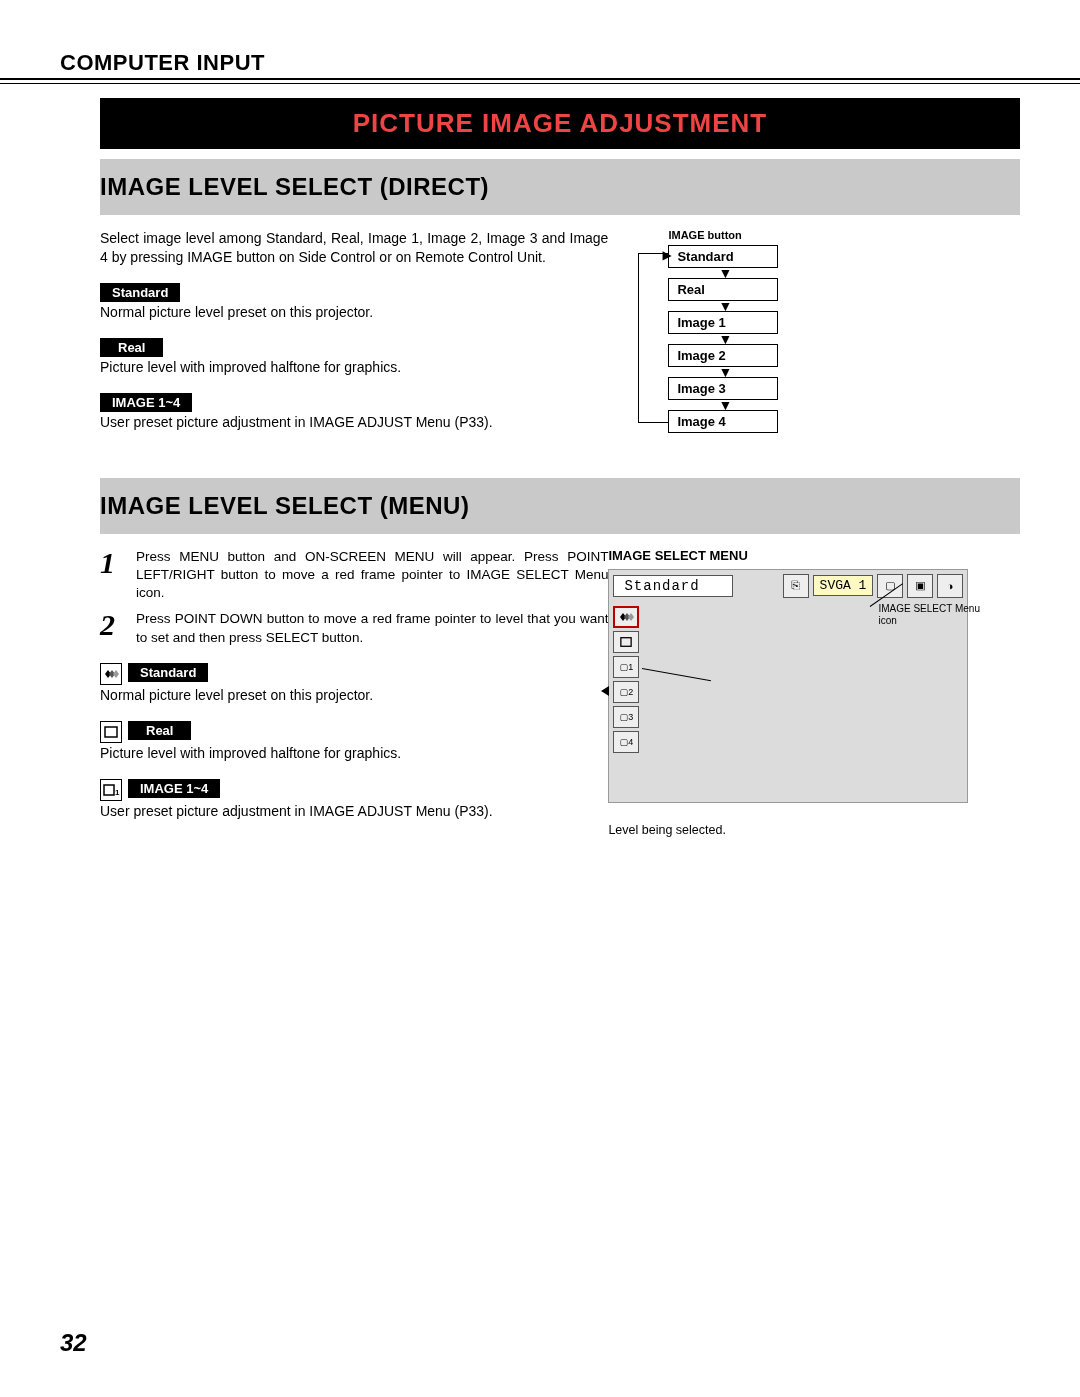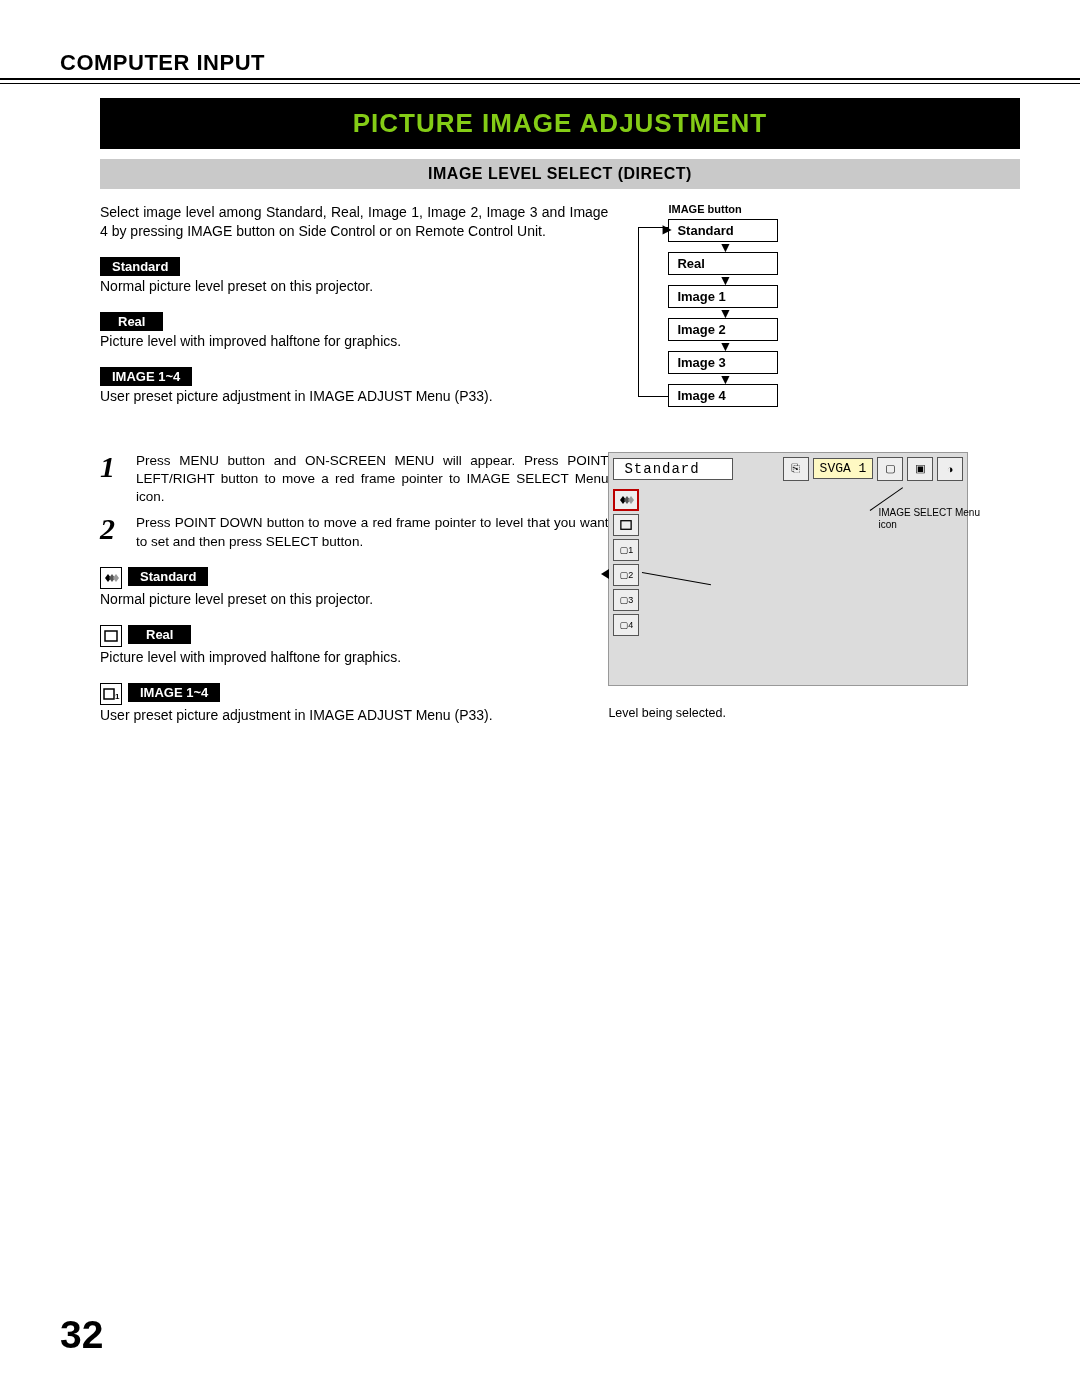"PICTURE IMAGE ADJUSTMENT" .black-banner { color: #84cc16 -> #ef4444 }
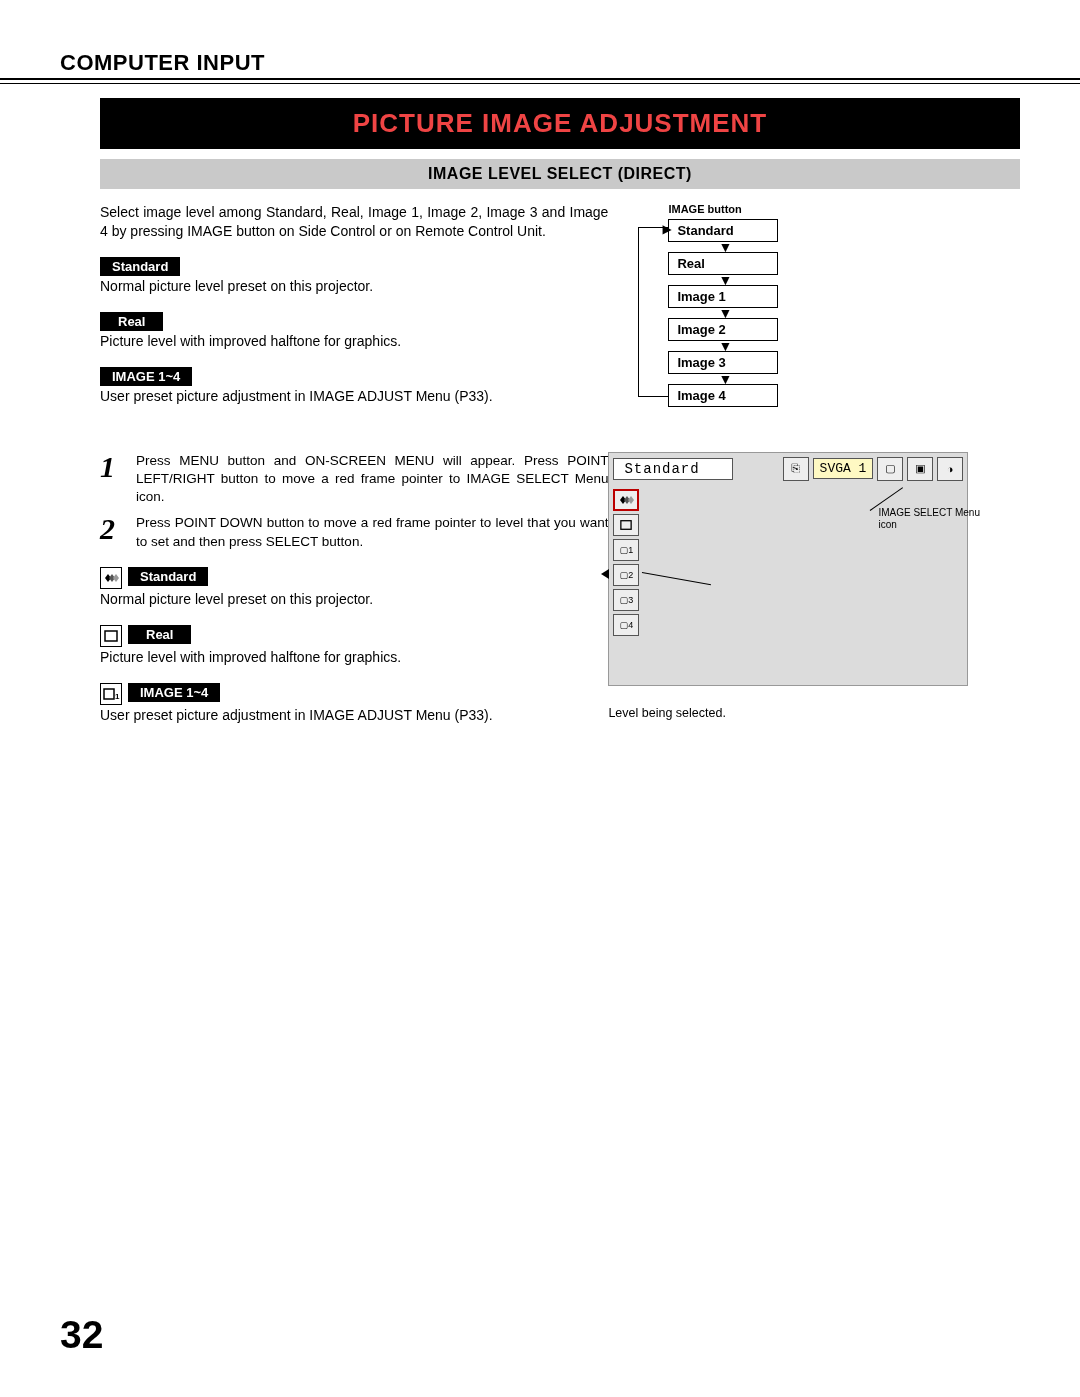"IMAGE LEVEL SELECT (DIRECT)" .grey-banner { font-size: 16px -> 24px; padding: 6px 0 -> 14px 0; text-align: center -> left }
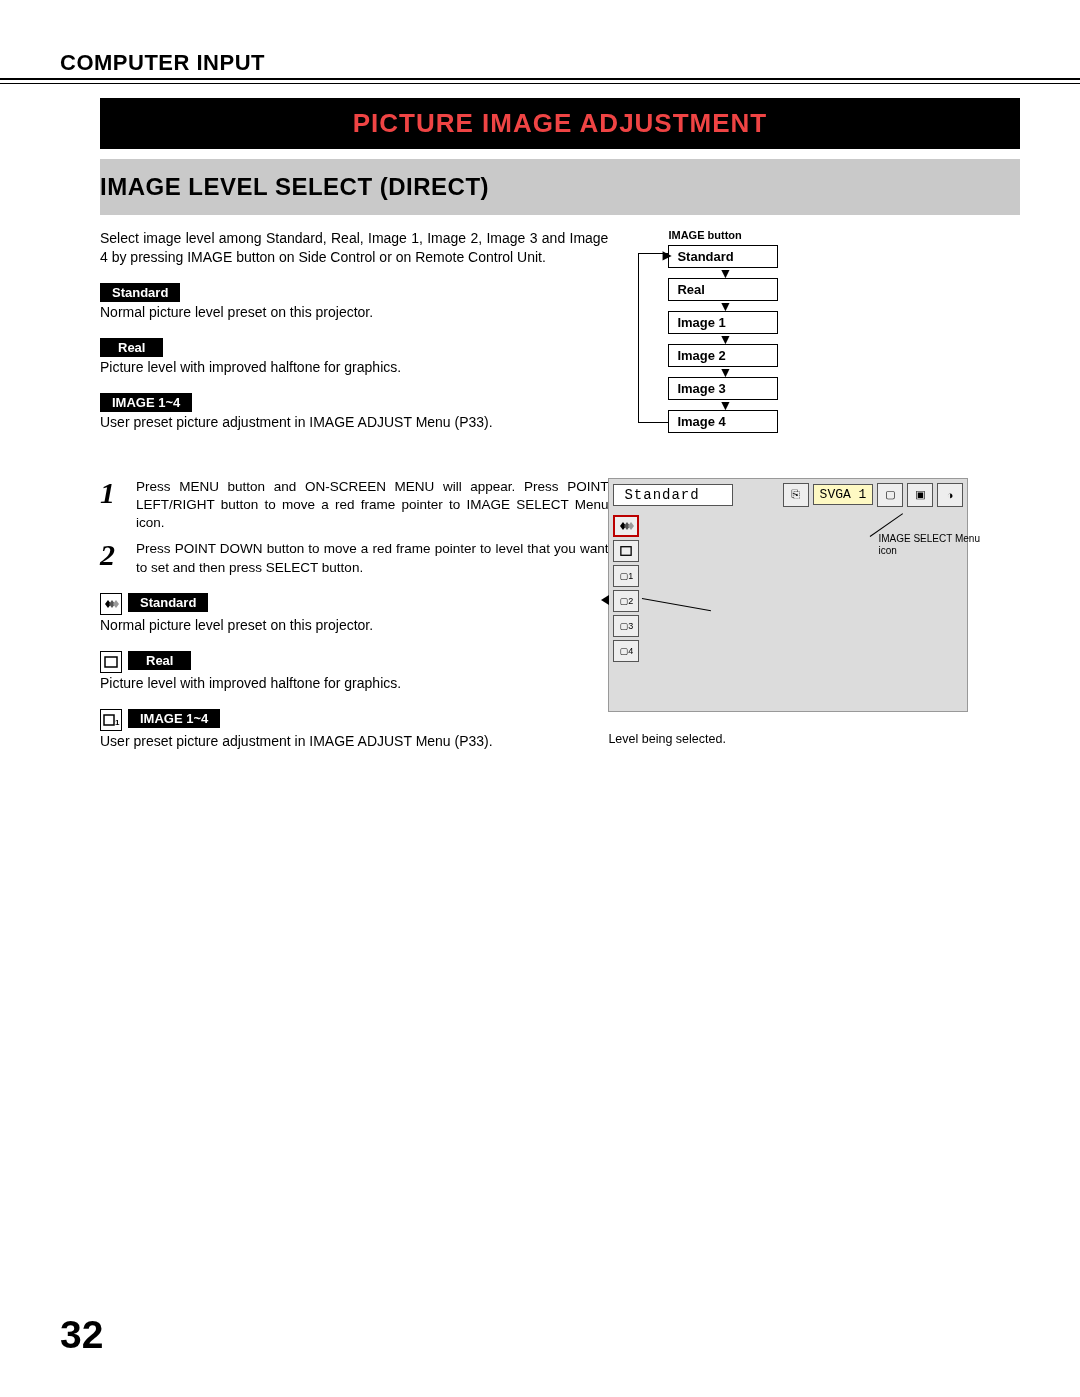"IMAGE LEVEL SELECT (MENU)" div.grey-banner { html: none -> <div>IMAGE LEVEL SELECT (MENU)</div> }
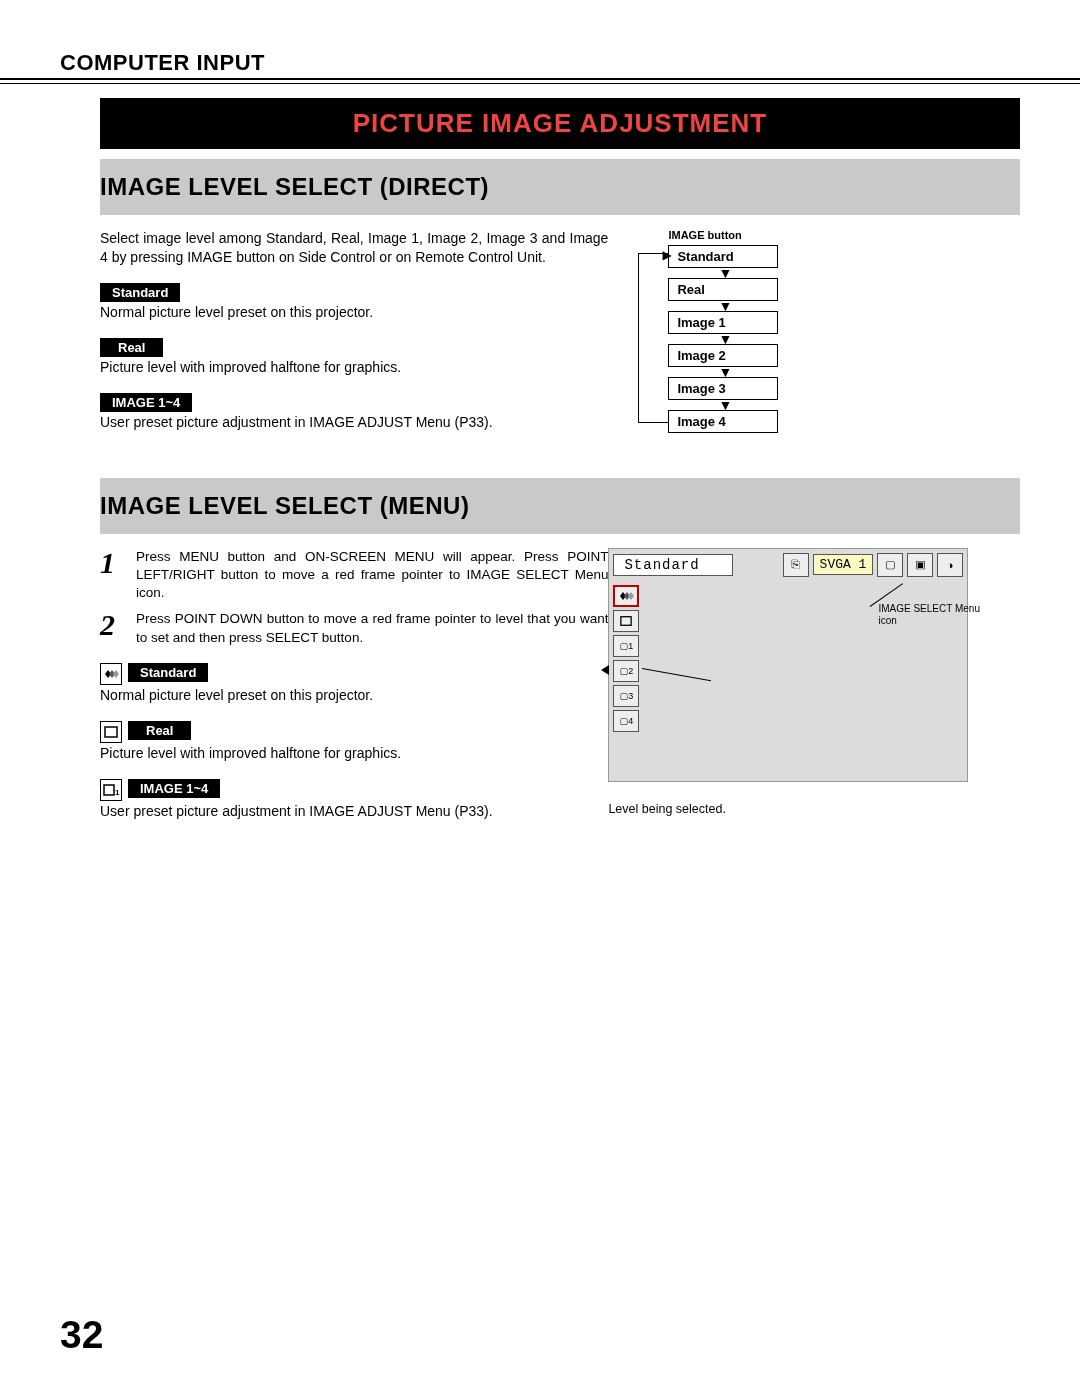"IMAGE SELECT MENU" div.image-select-title { html: none -> <div>IMAGE SELECT MENU</div> }
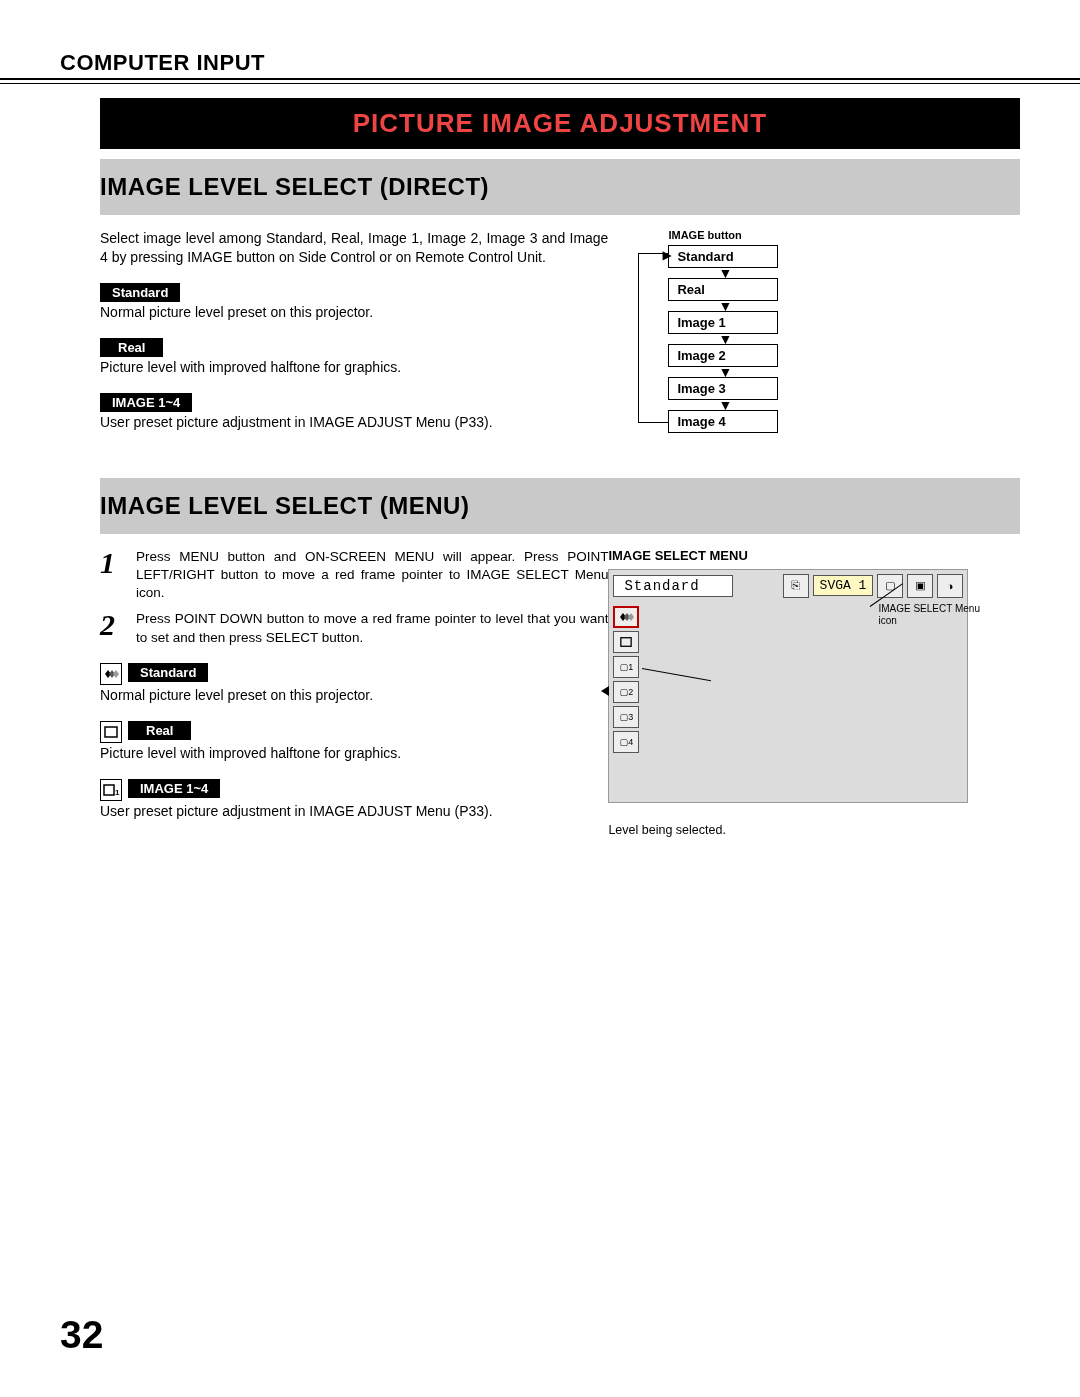"32" .page-number { font-size: 39px -> 24px; font-style: none -> italic }
